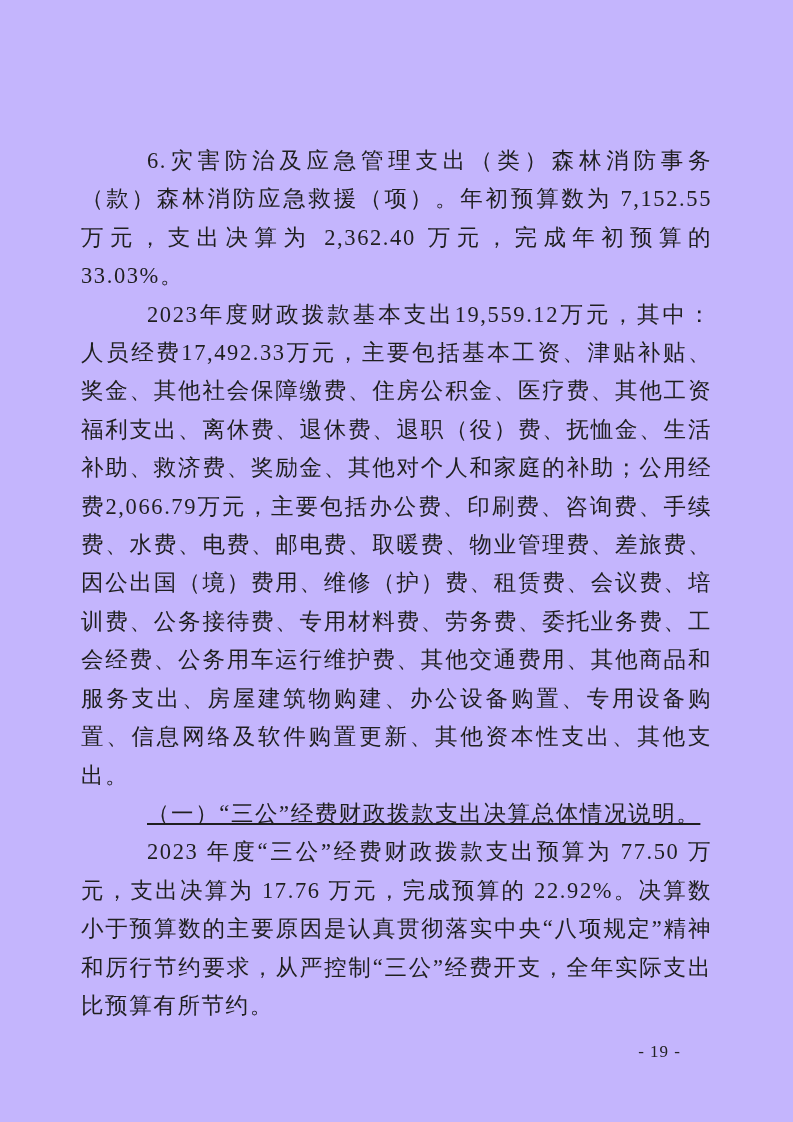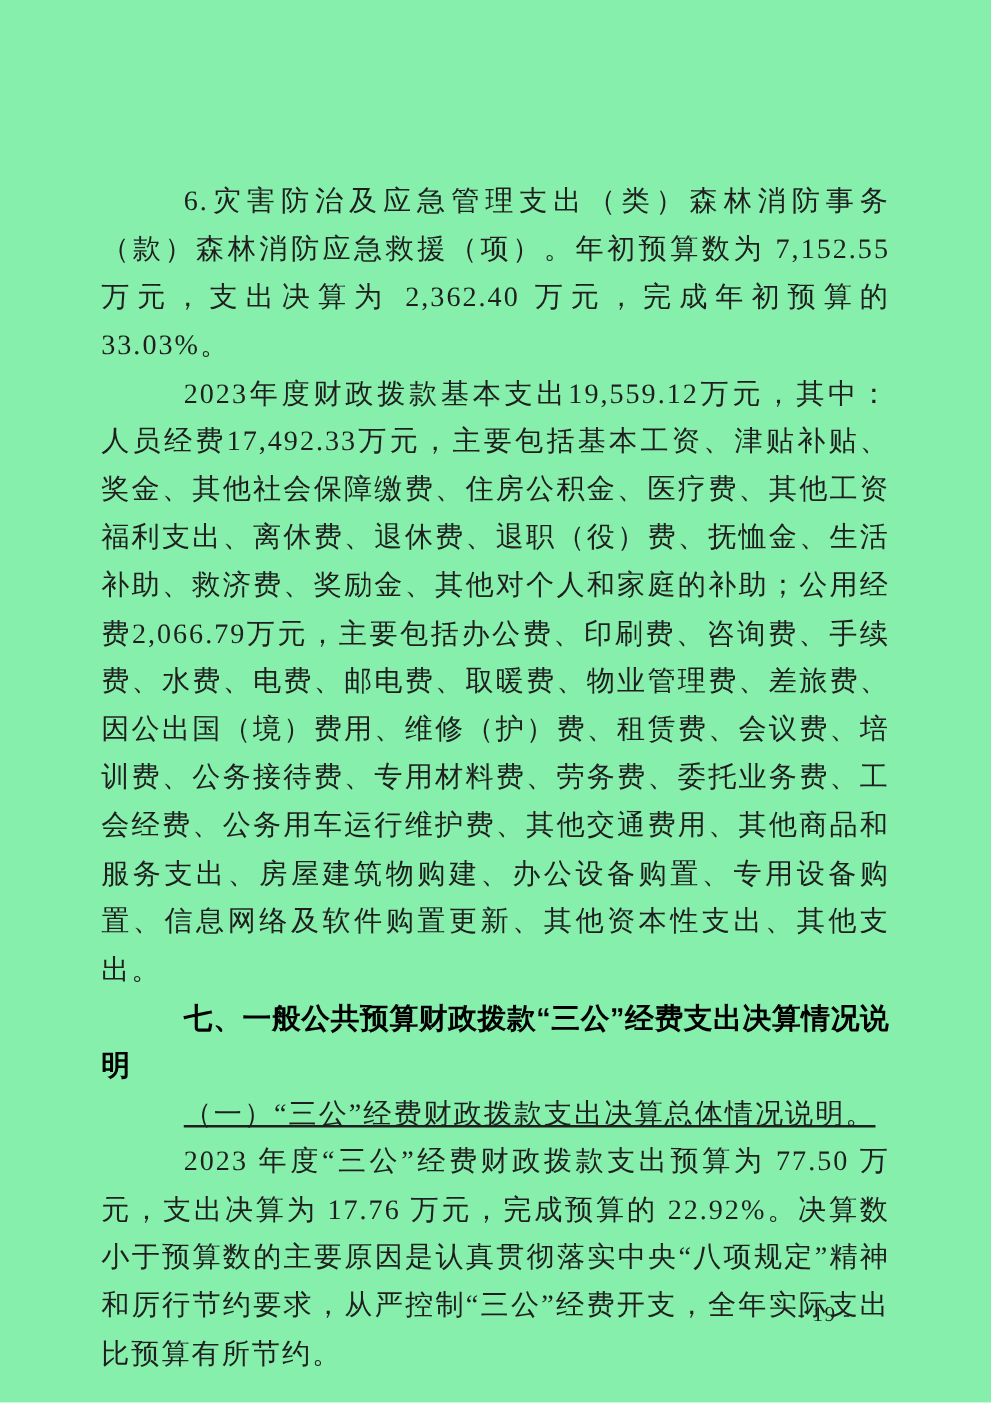"6.灾害防治及应急管理支出（类）森林消防事务（款）森林消防应急救援（项）。年初预" .page { background: #86efac -> #c4b5fd }
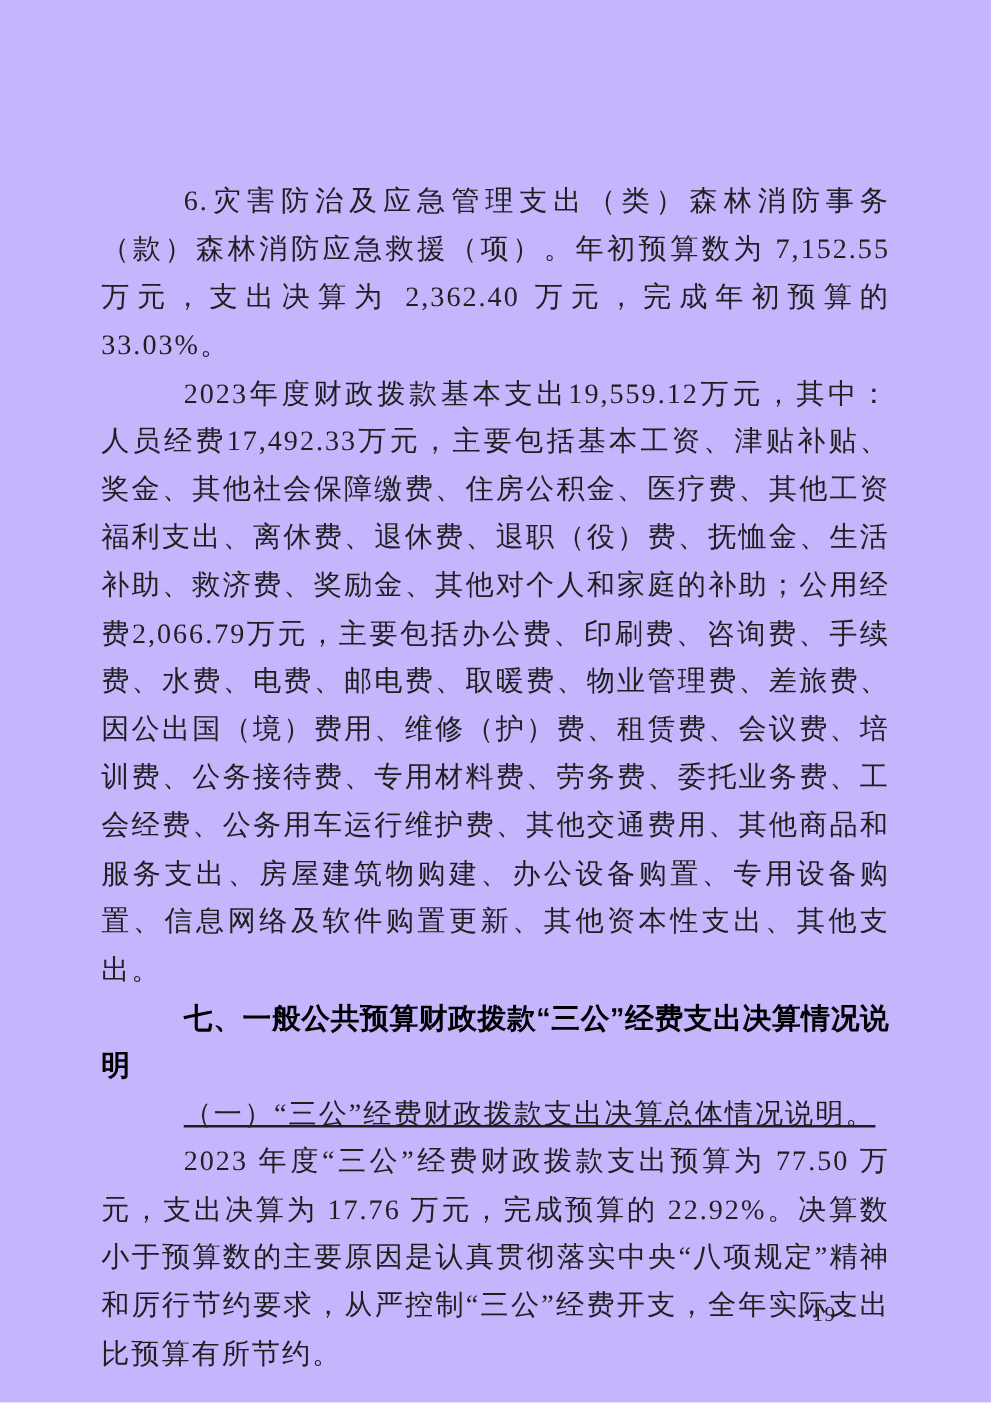"七、一般公共预算财政拨款“三公”经费支出决算情况说明" p.heading { html: <p>七、一般公共预算财政拨款“三公”经费支出决算情况说明</p> -> none }
